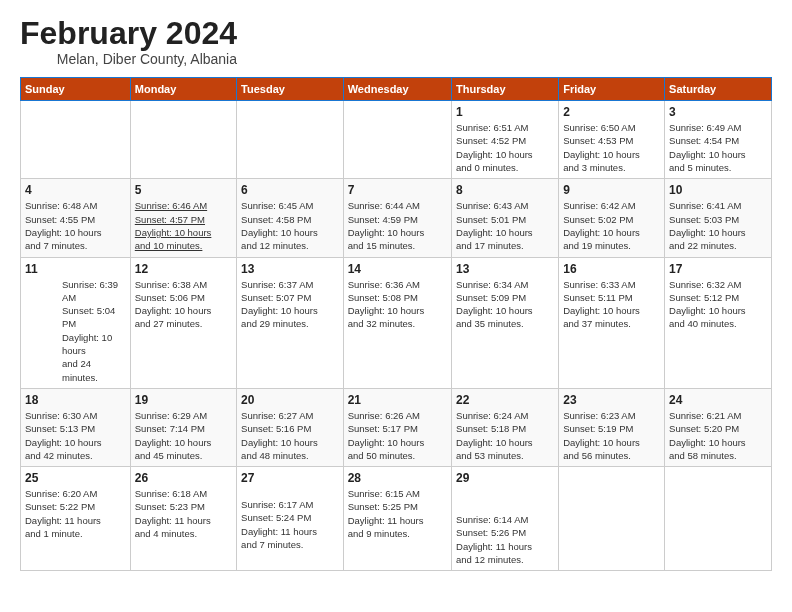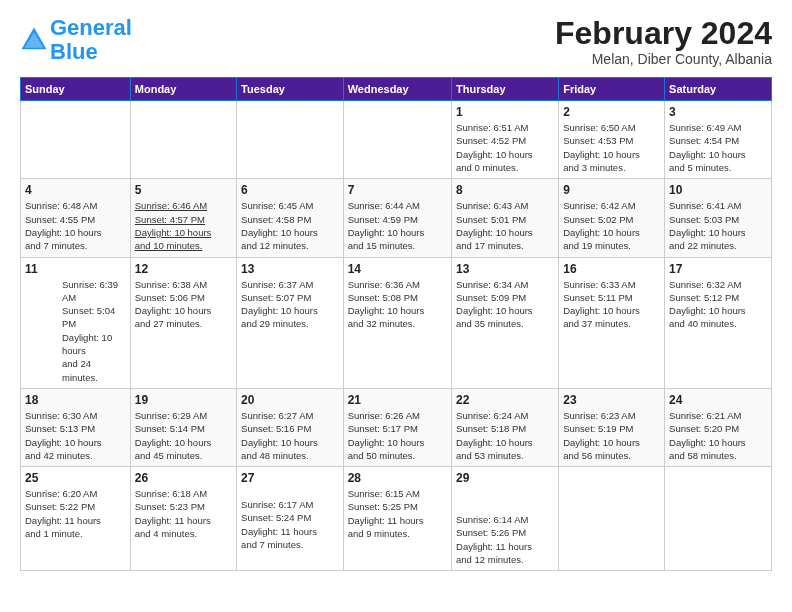"General" div.logo { html: <div> <svg> <polygon></polygon> <polygon></polygon> </svg> <div> <div><span>General</span></div> <div>Blue</div> </div> </div> -> none }
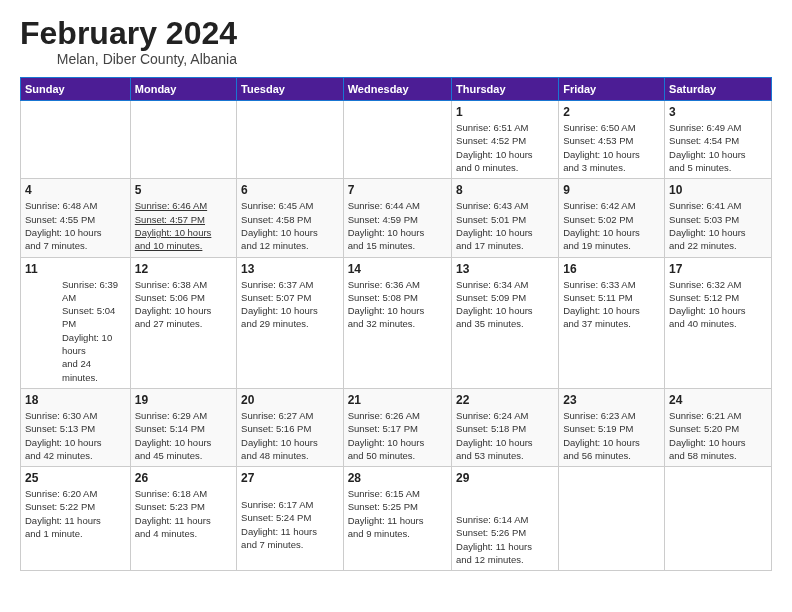"Sunday" thead tr th { background: #4c1d95 -> #c2410c }
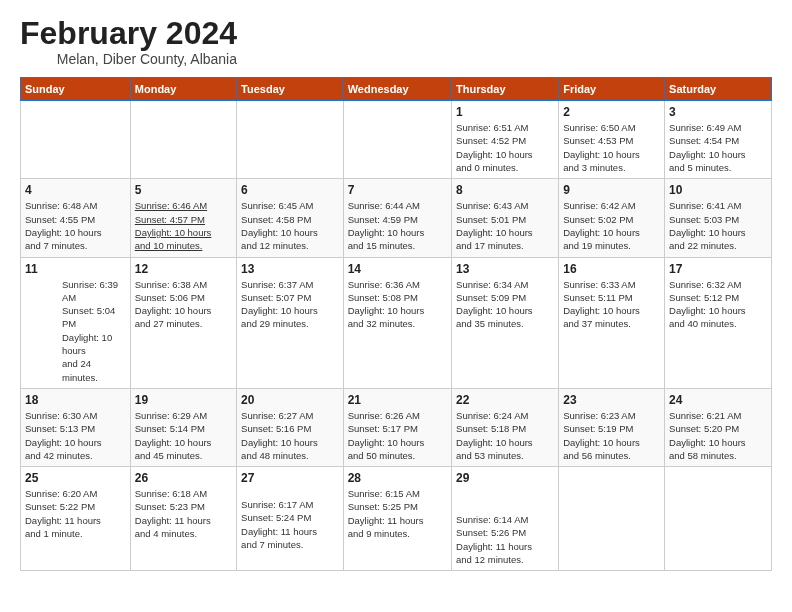"Sunrise: 6:29 AM" div.day-info { text: 5:14 -> 7:14 }
